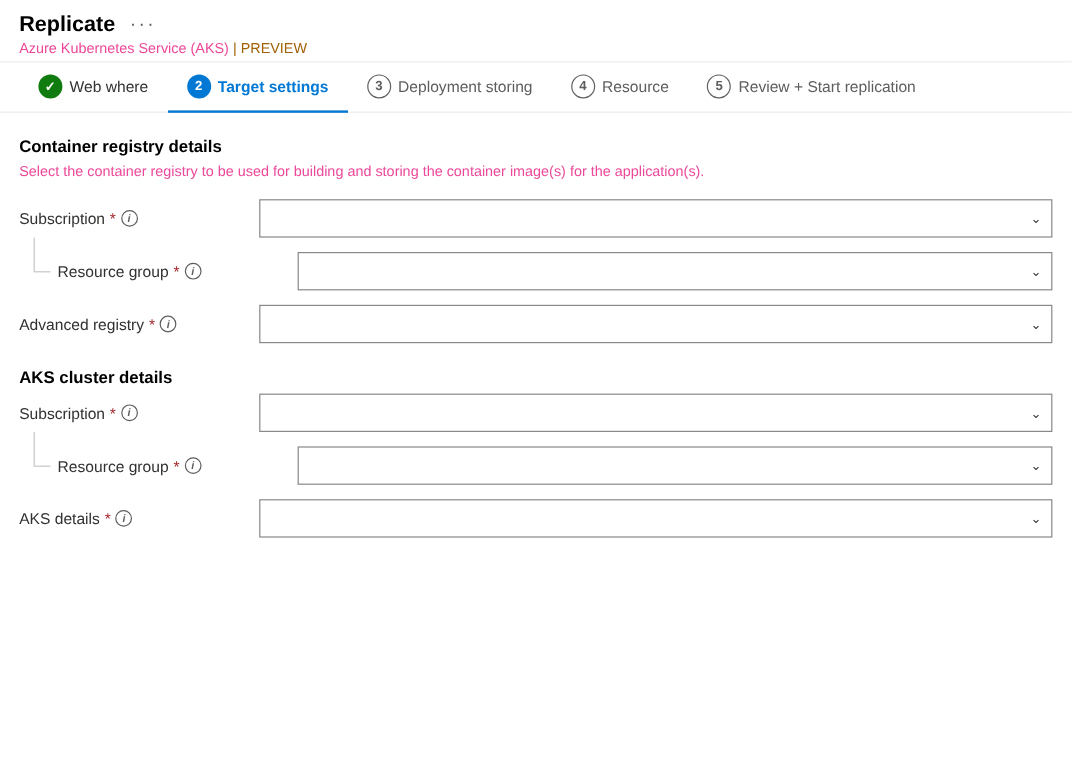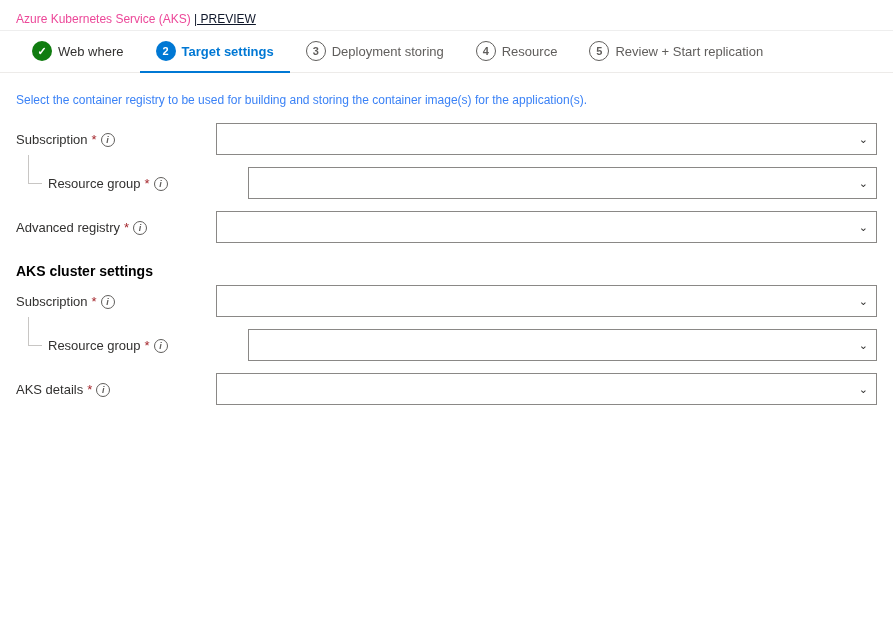"Replicate" div.header-title { html: none -> <div> <span>Replicate</span> <button>···</button> </div> }
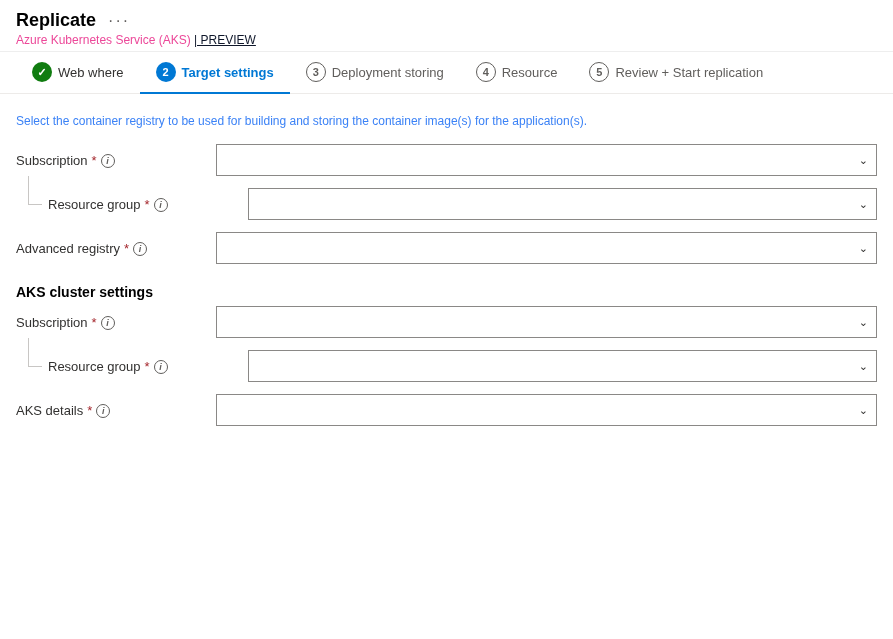"| PREVIEW" span { color: #0f172a -> #a16207; text-decoration: underline -> none }
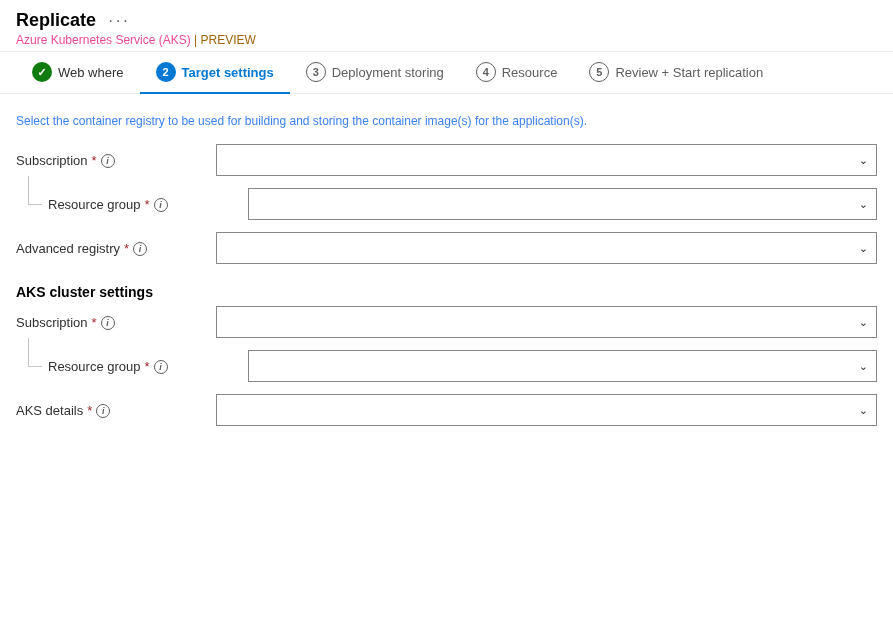"Container registry details" div.section-title { html: none -> <div>Container registry details</div> }
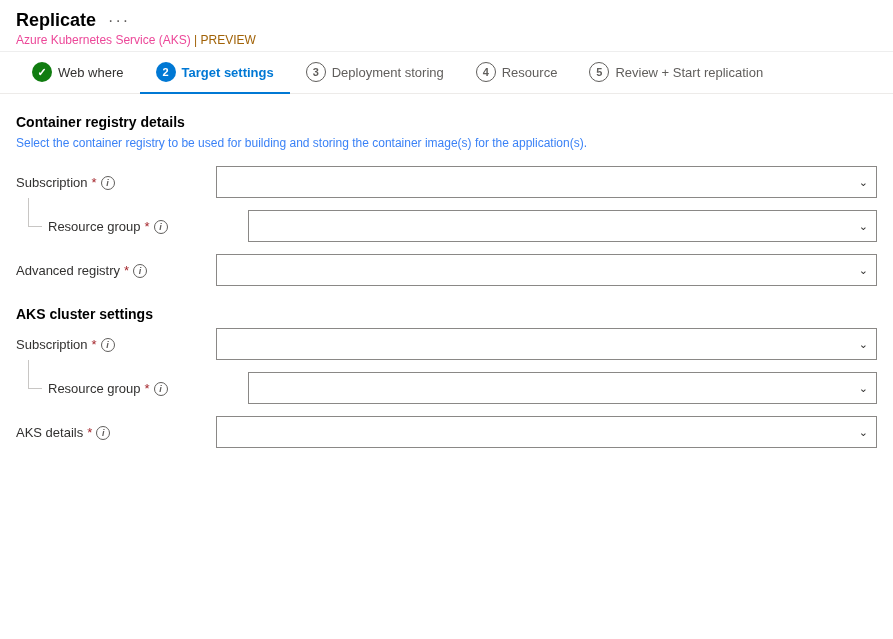"Select the container registry to" .section-desc { color: #3b82f6 -> #ec4899 }
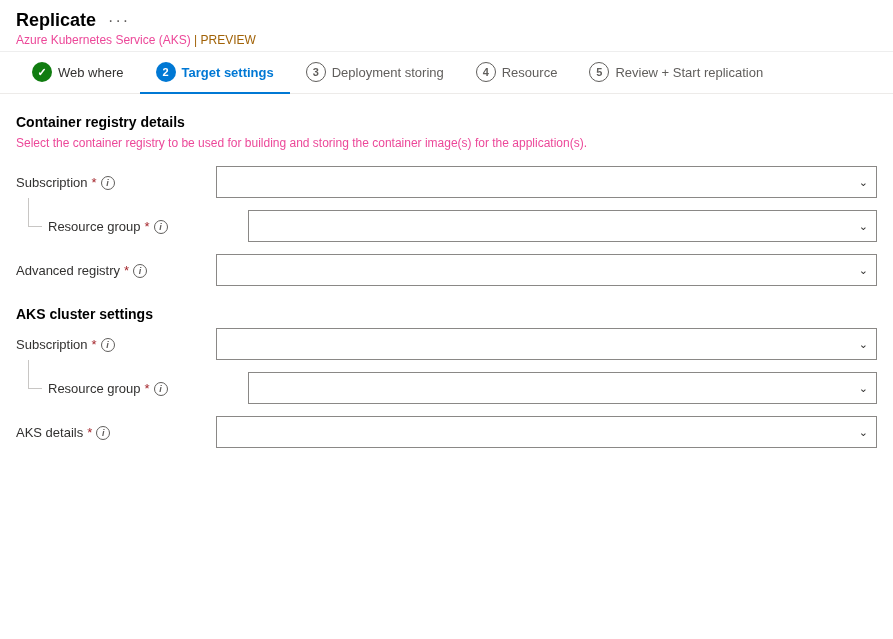"Subscription" .form-label { align-items: flex-end -> flex-start }
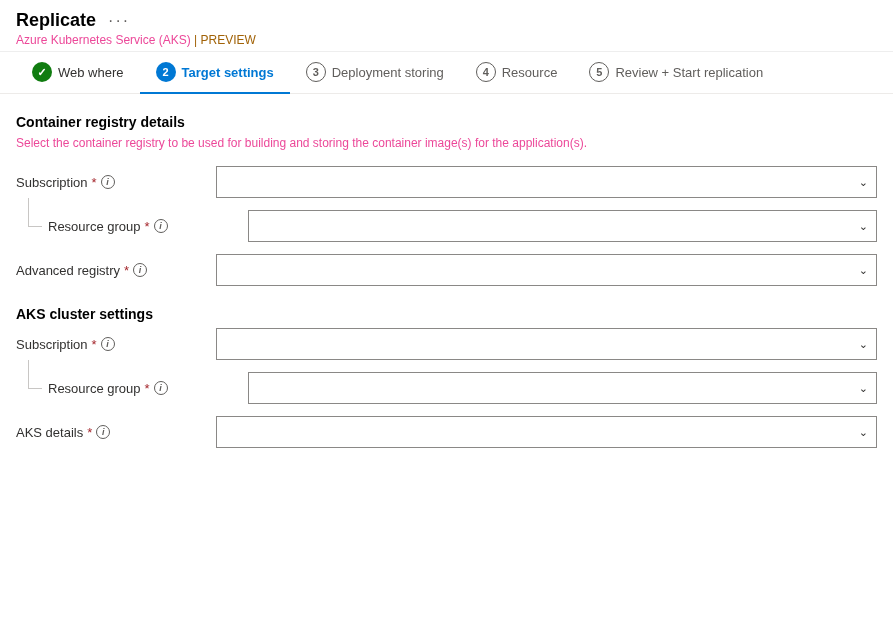"AKS cluster settings" div.section-title { text: settings -> details }
